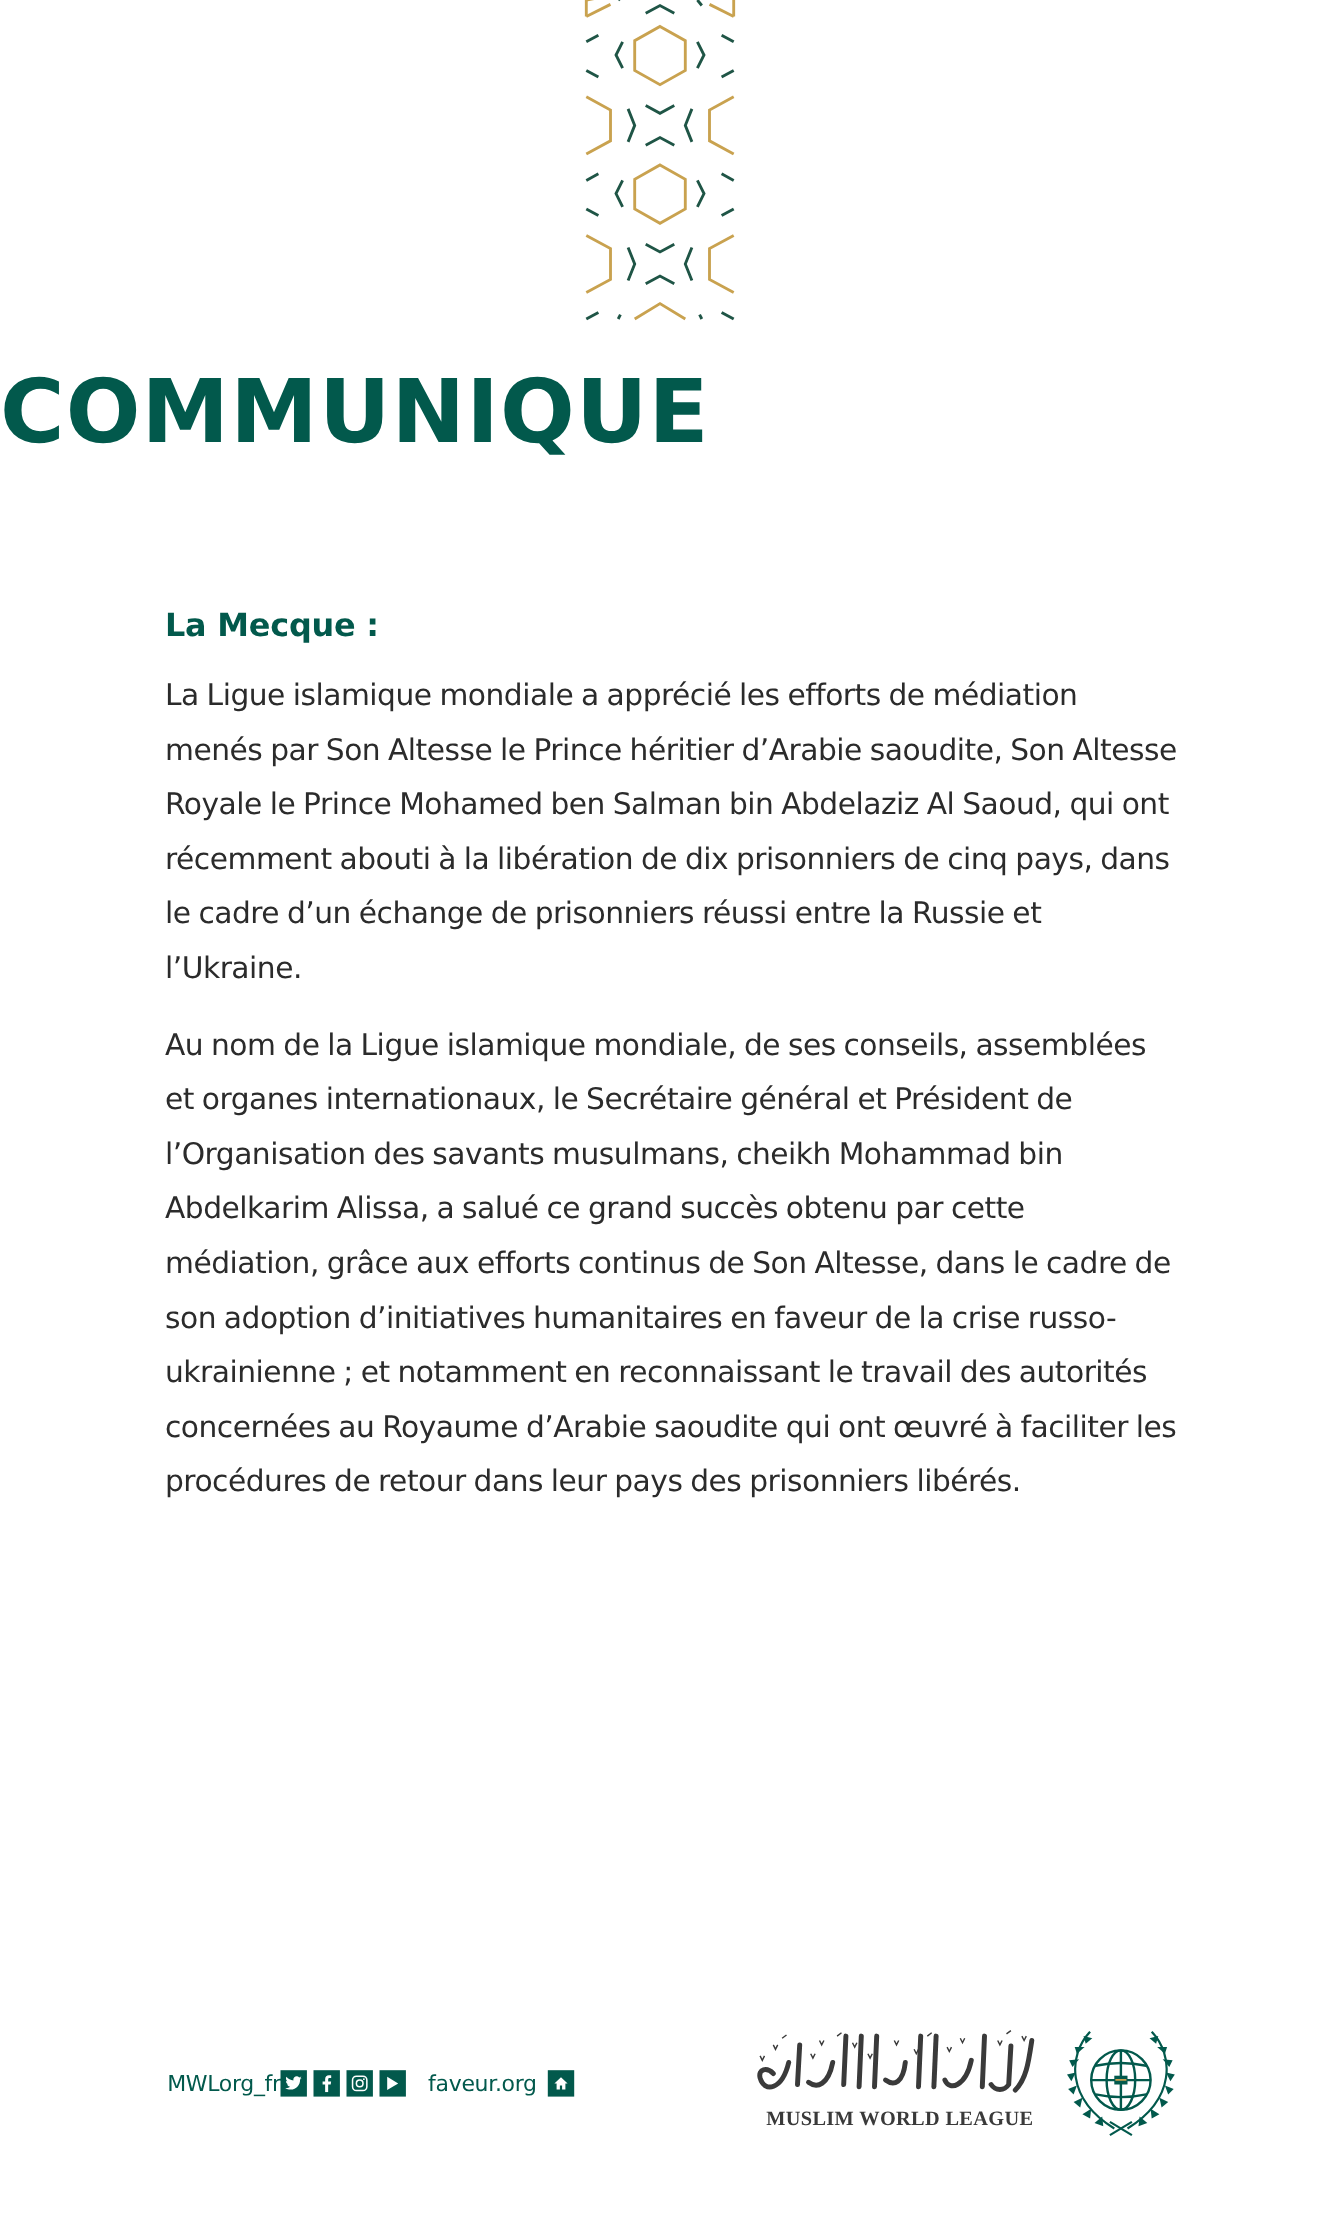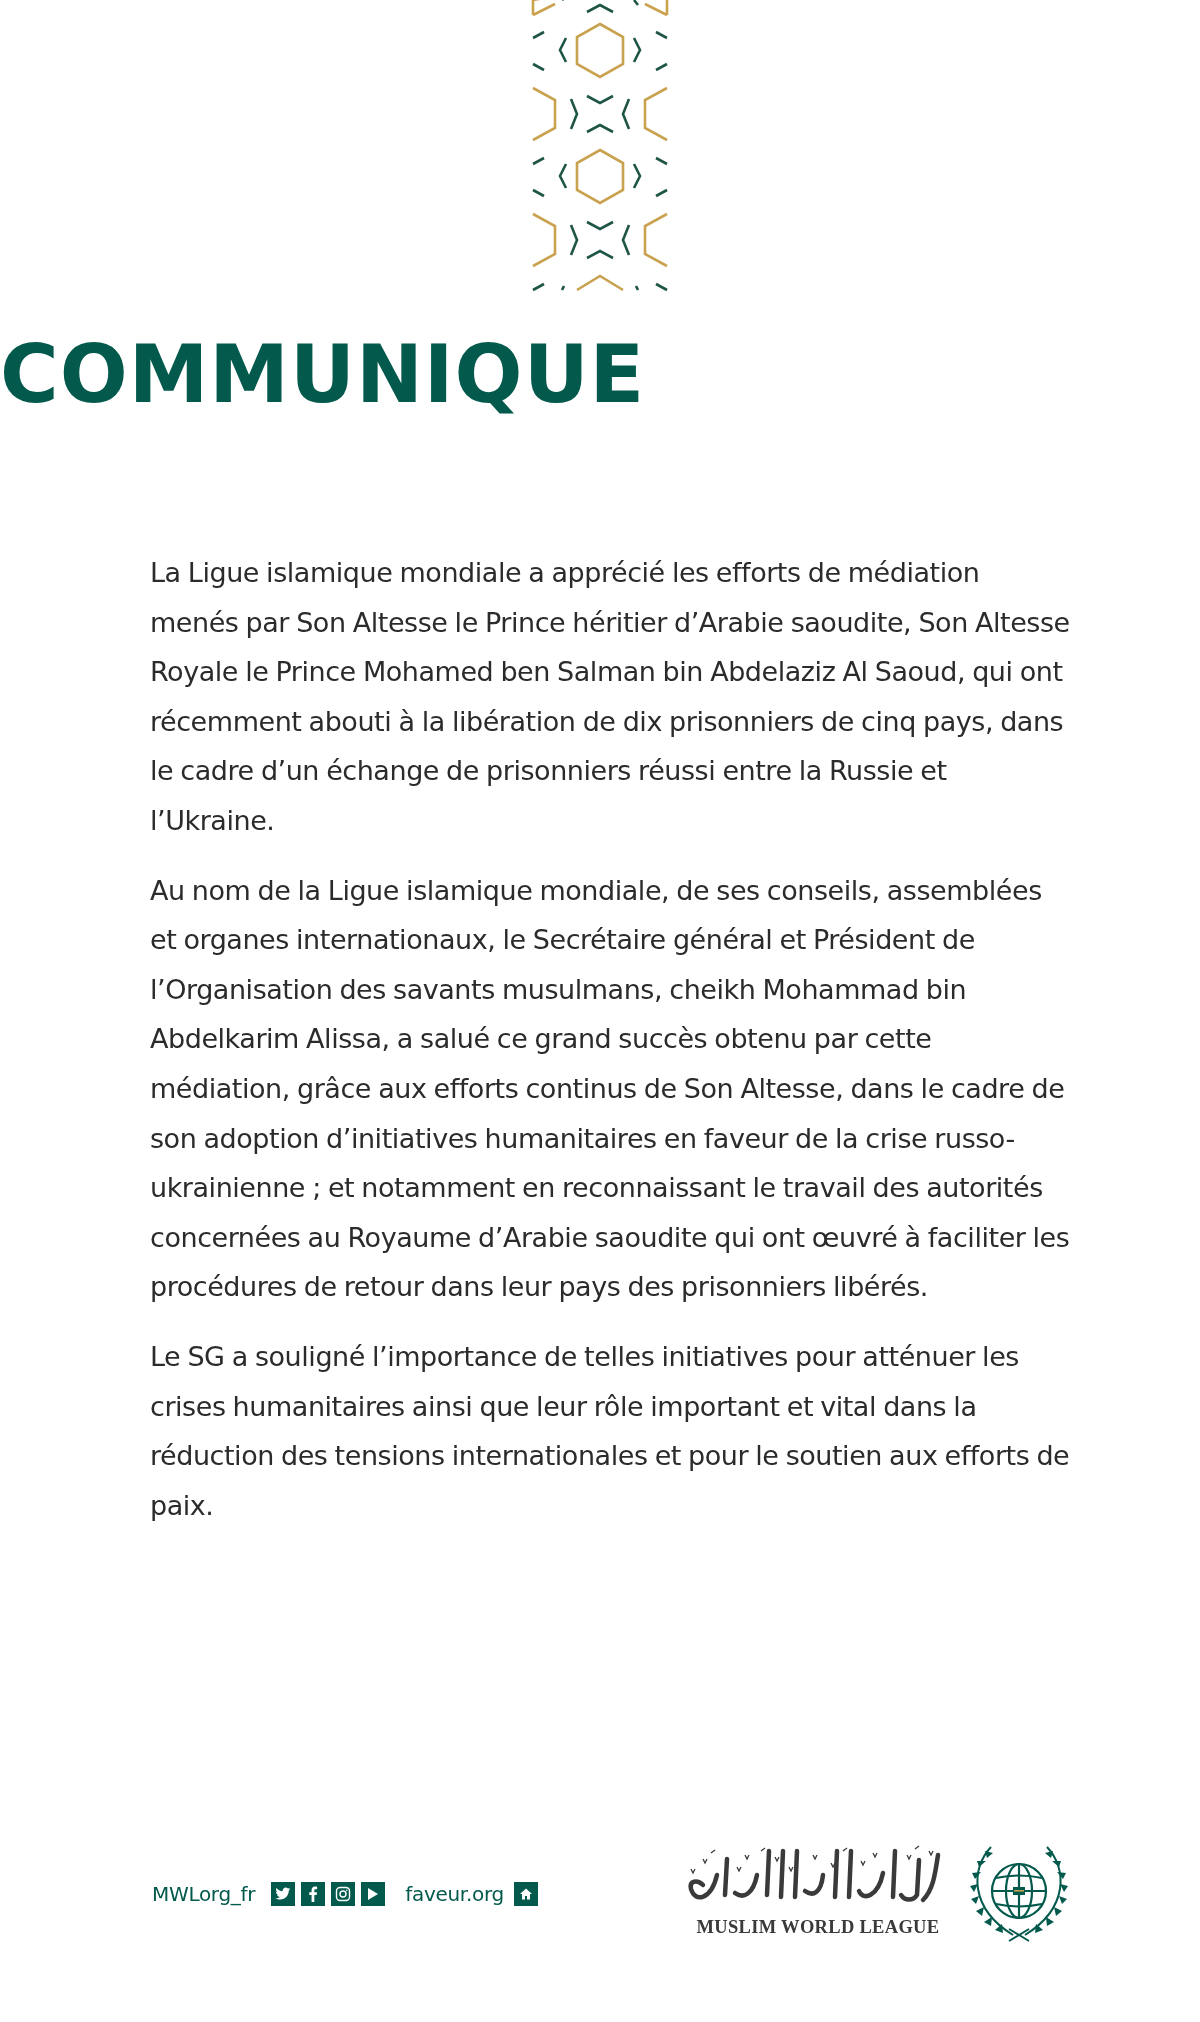"La Mecque :" p.dateline { html: none -> <p>La Mecque :</p> }
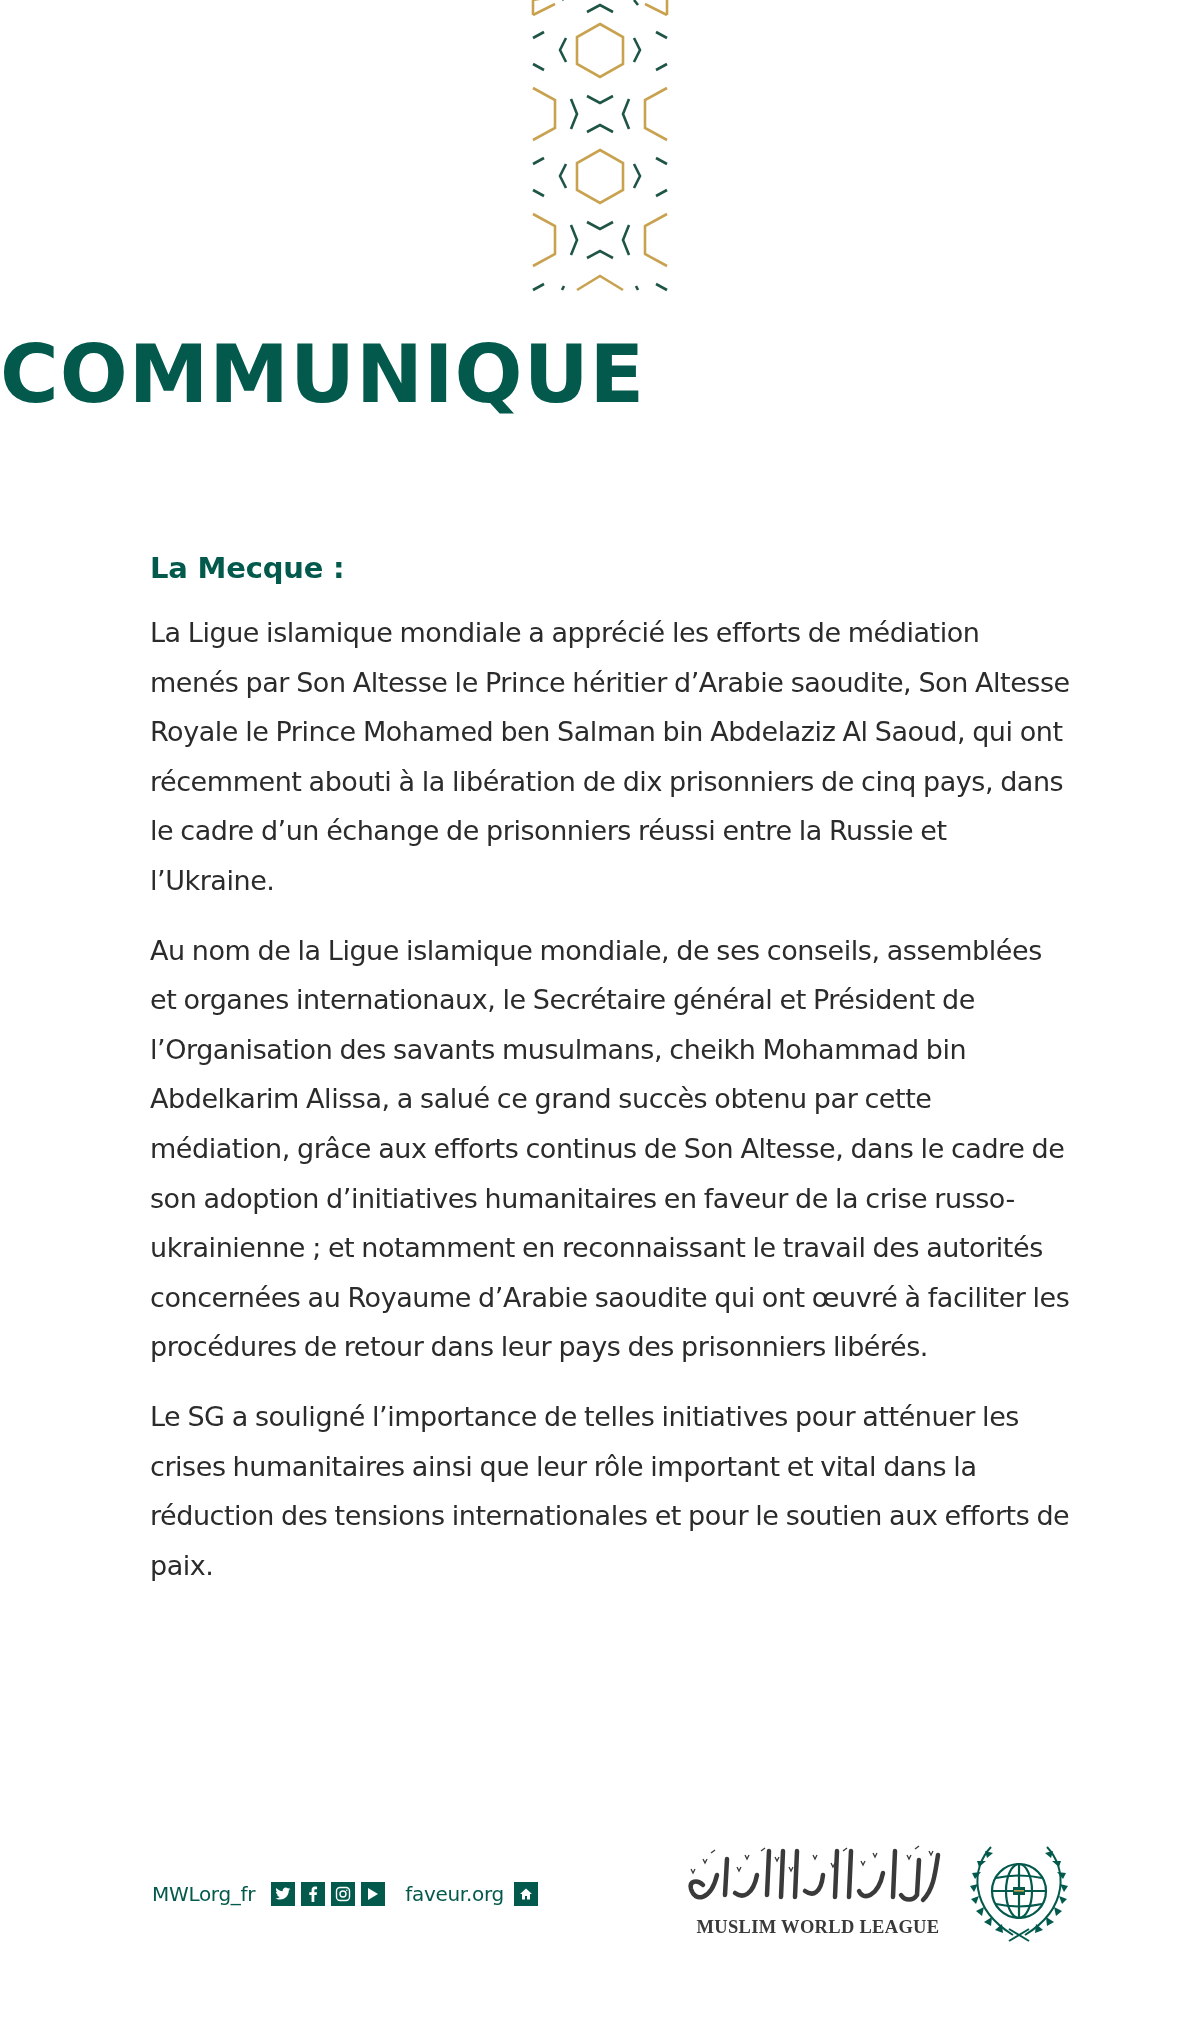"Le SG a souligné l’importance" p.para { html: <p>Le SG a souligné l’importance de telles initiatives pour atténuer les crises humanitaires ainsi que leur rôle important et vital dans la réduction des tensions internationales et pour le soutien aux efforts de paix.</p> -> none }
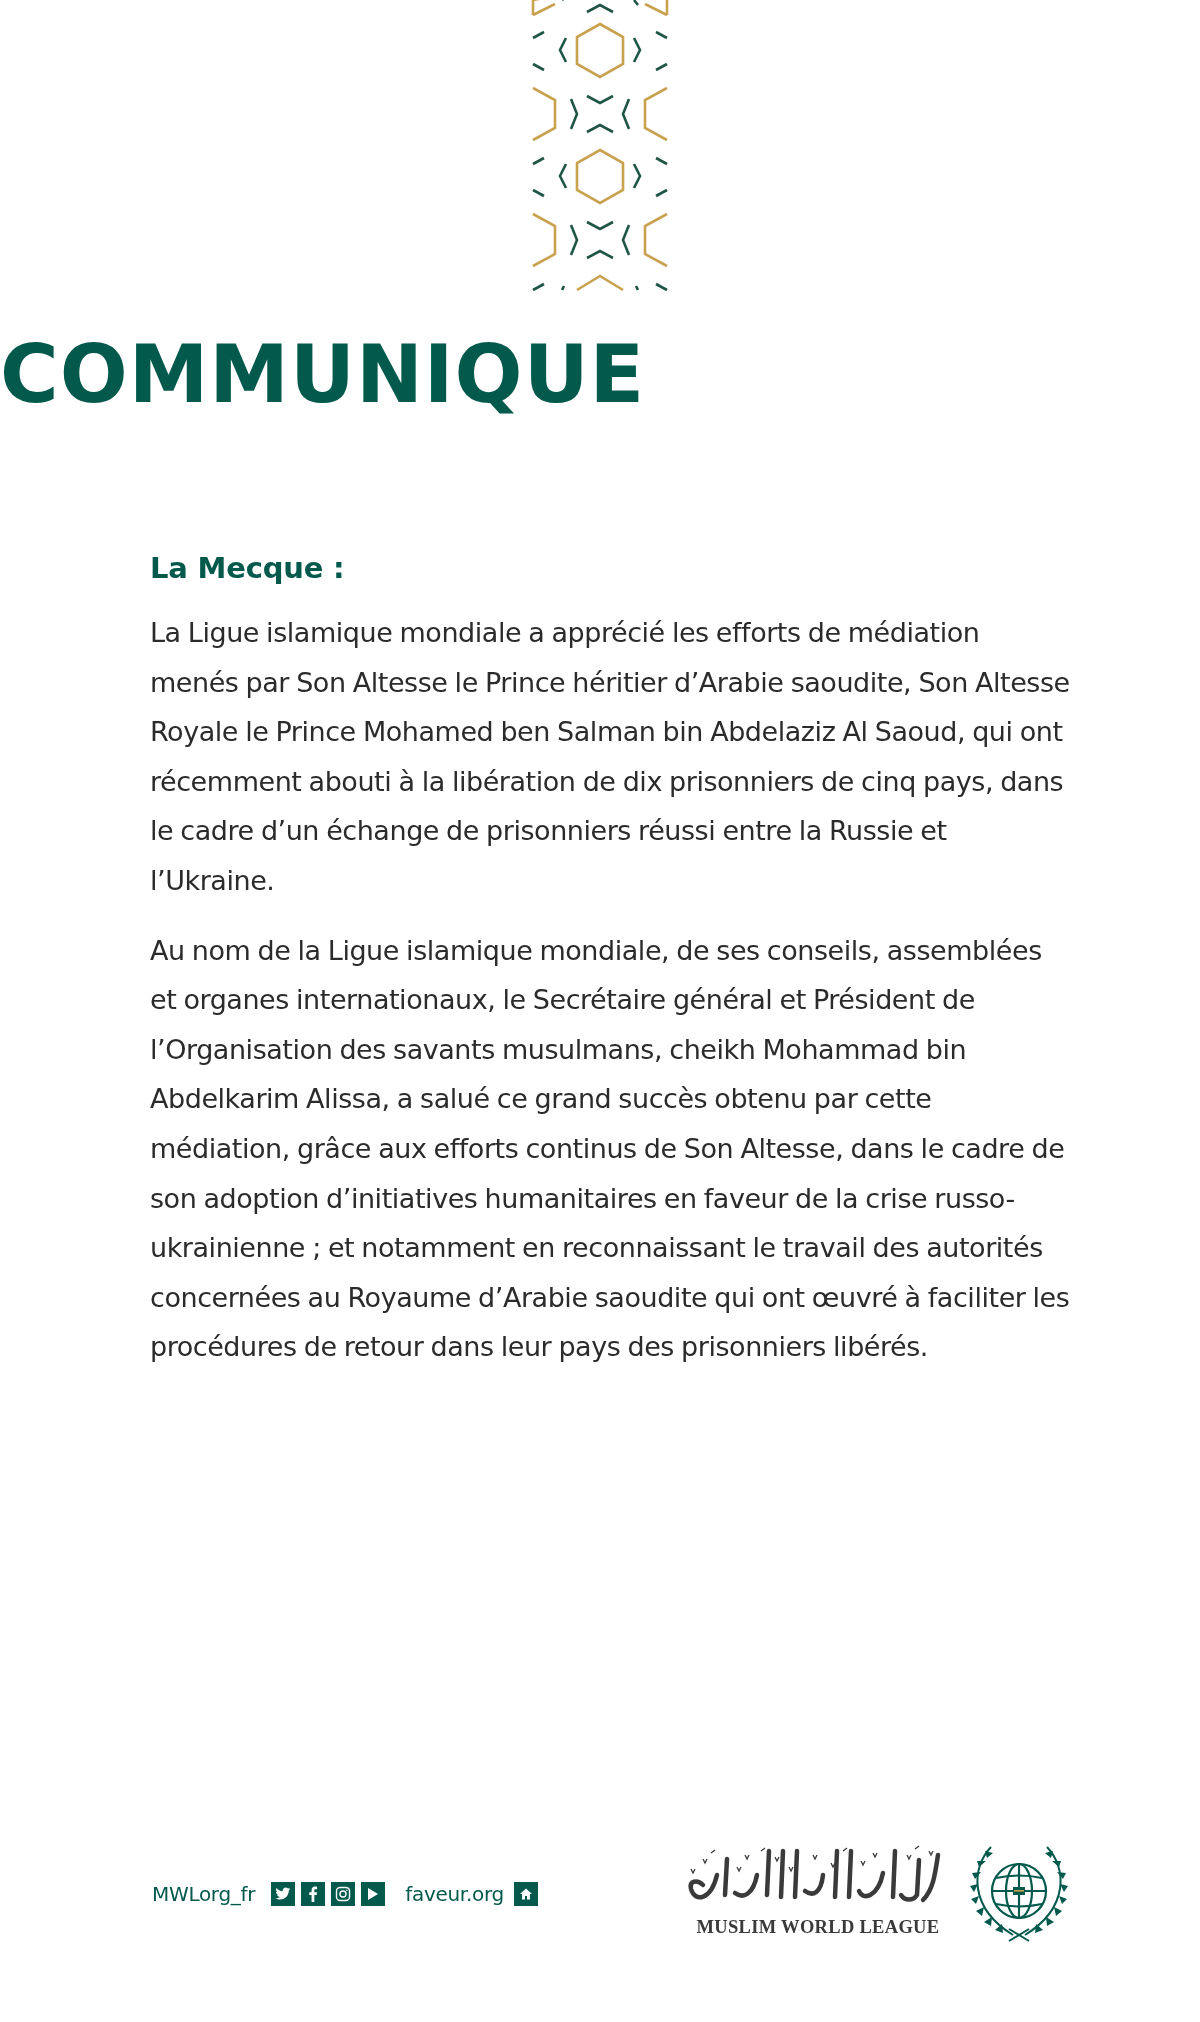"MWLorg_fr" .handle { margin-right: 16px -> none }
